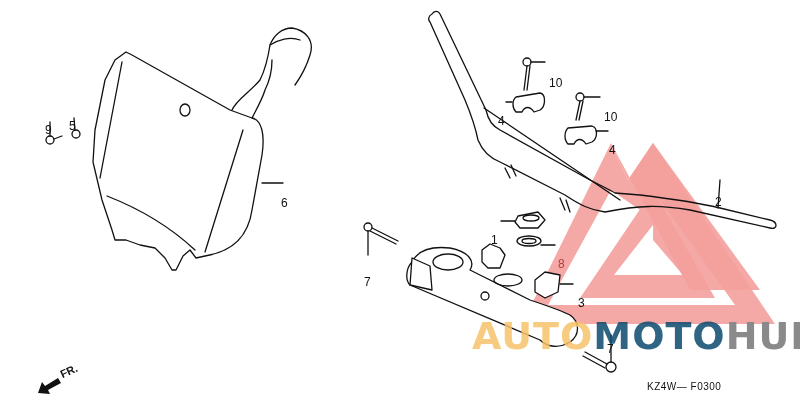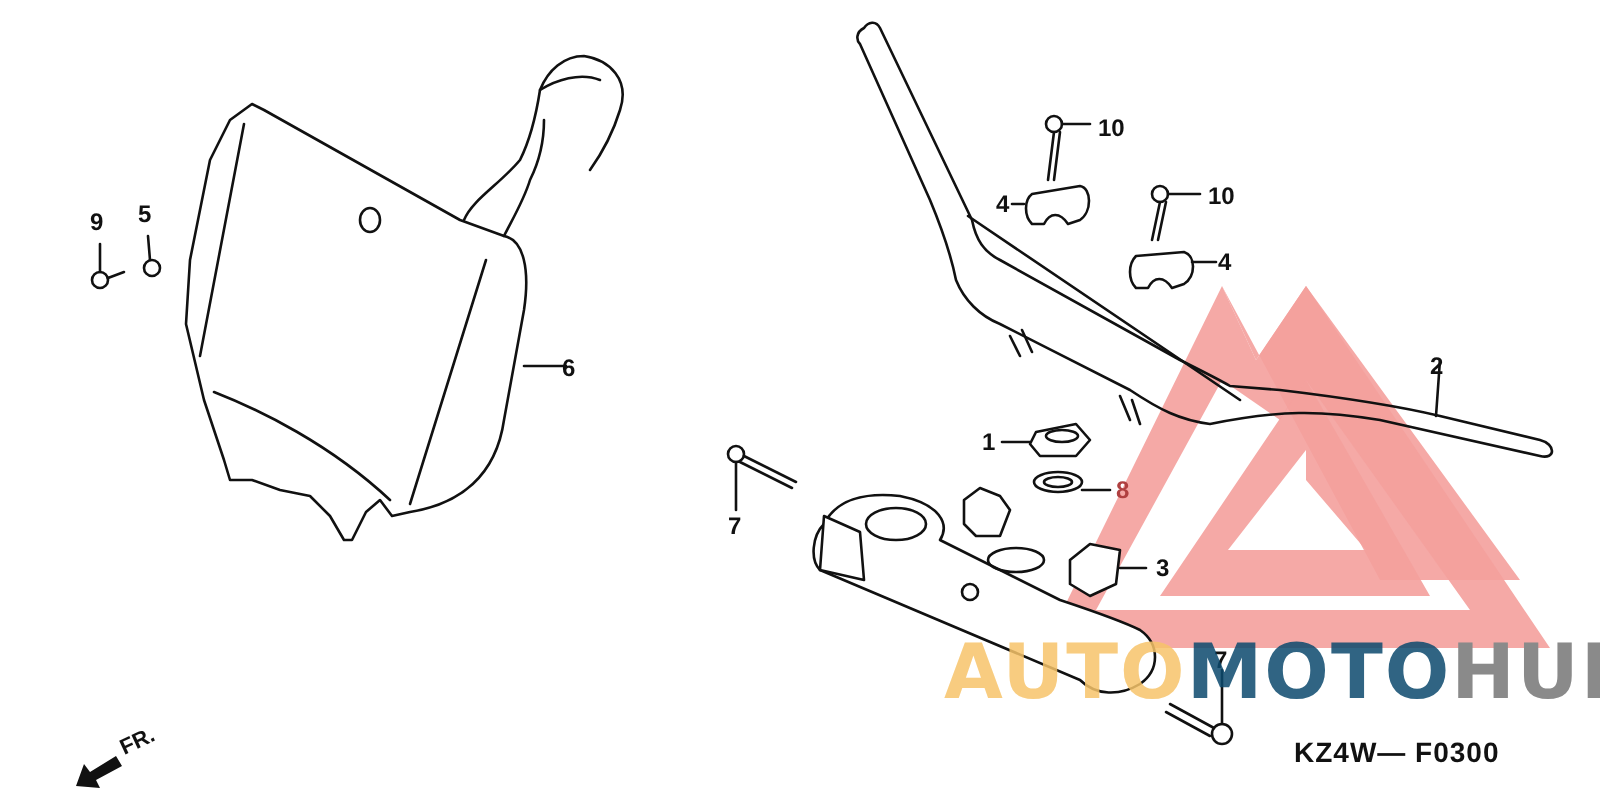"10" .callout { font-weight: bold -> normal; margin-top: none -> 19px }
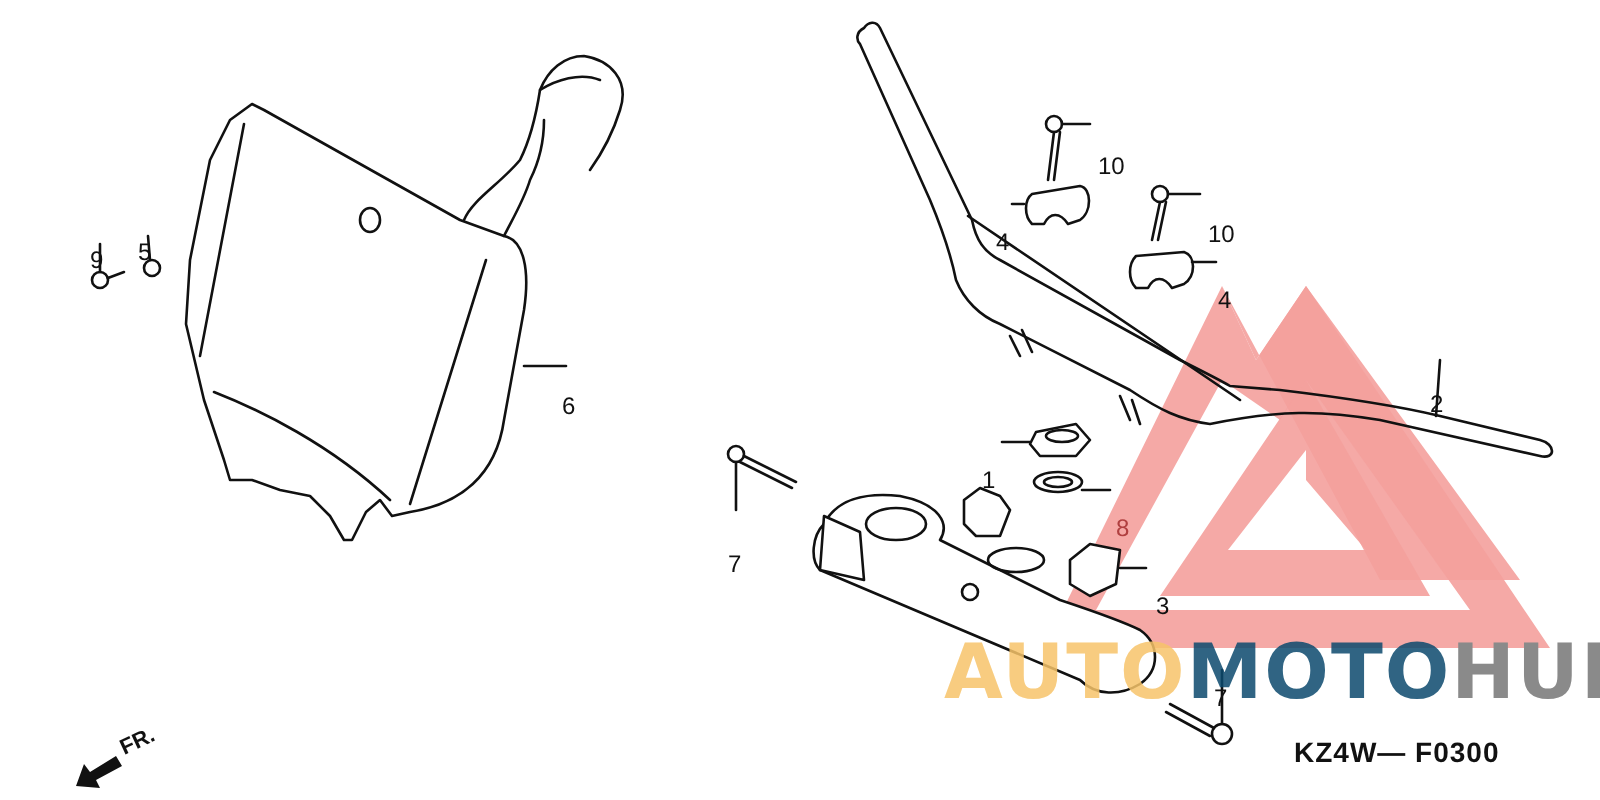"KZ4W— F0300" .code { font-size: 14px -> 10px; font-weight: bold -> normal; top: 368px -> 381px }
